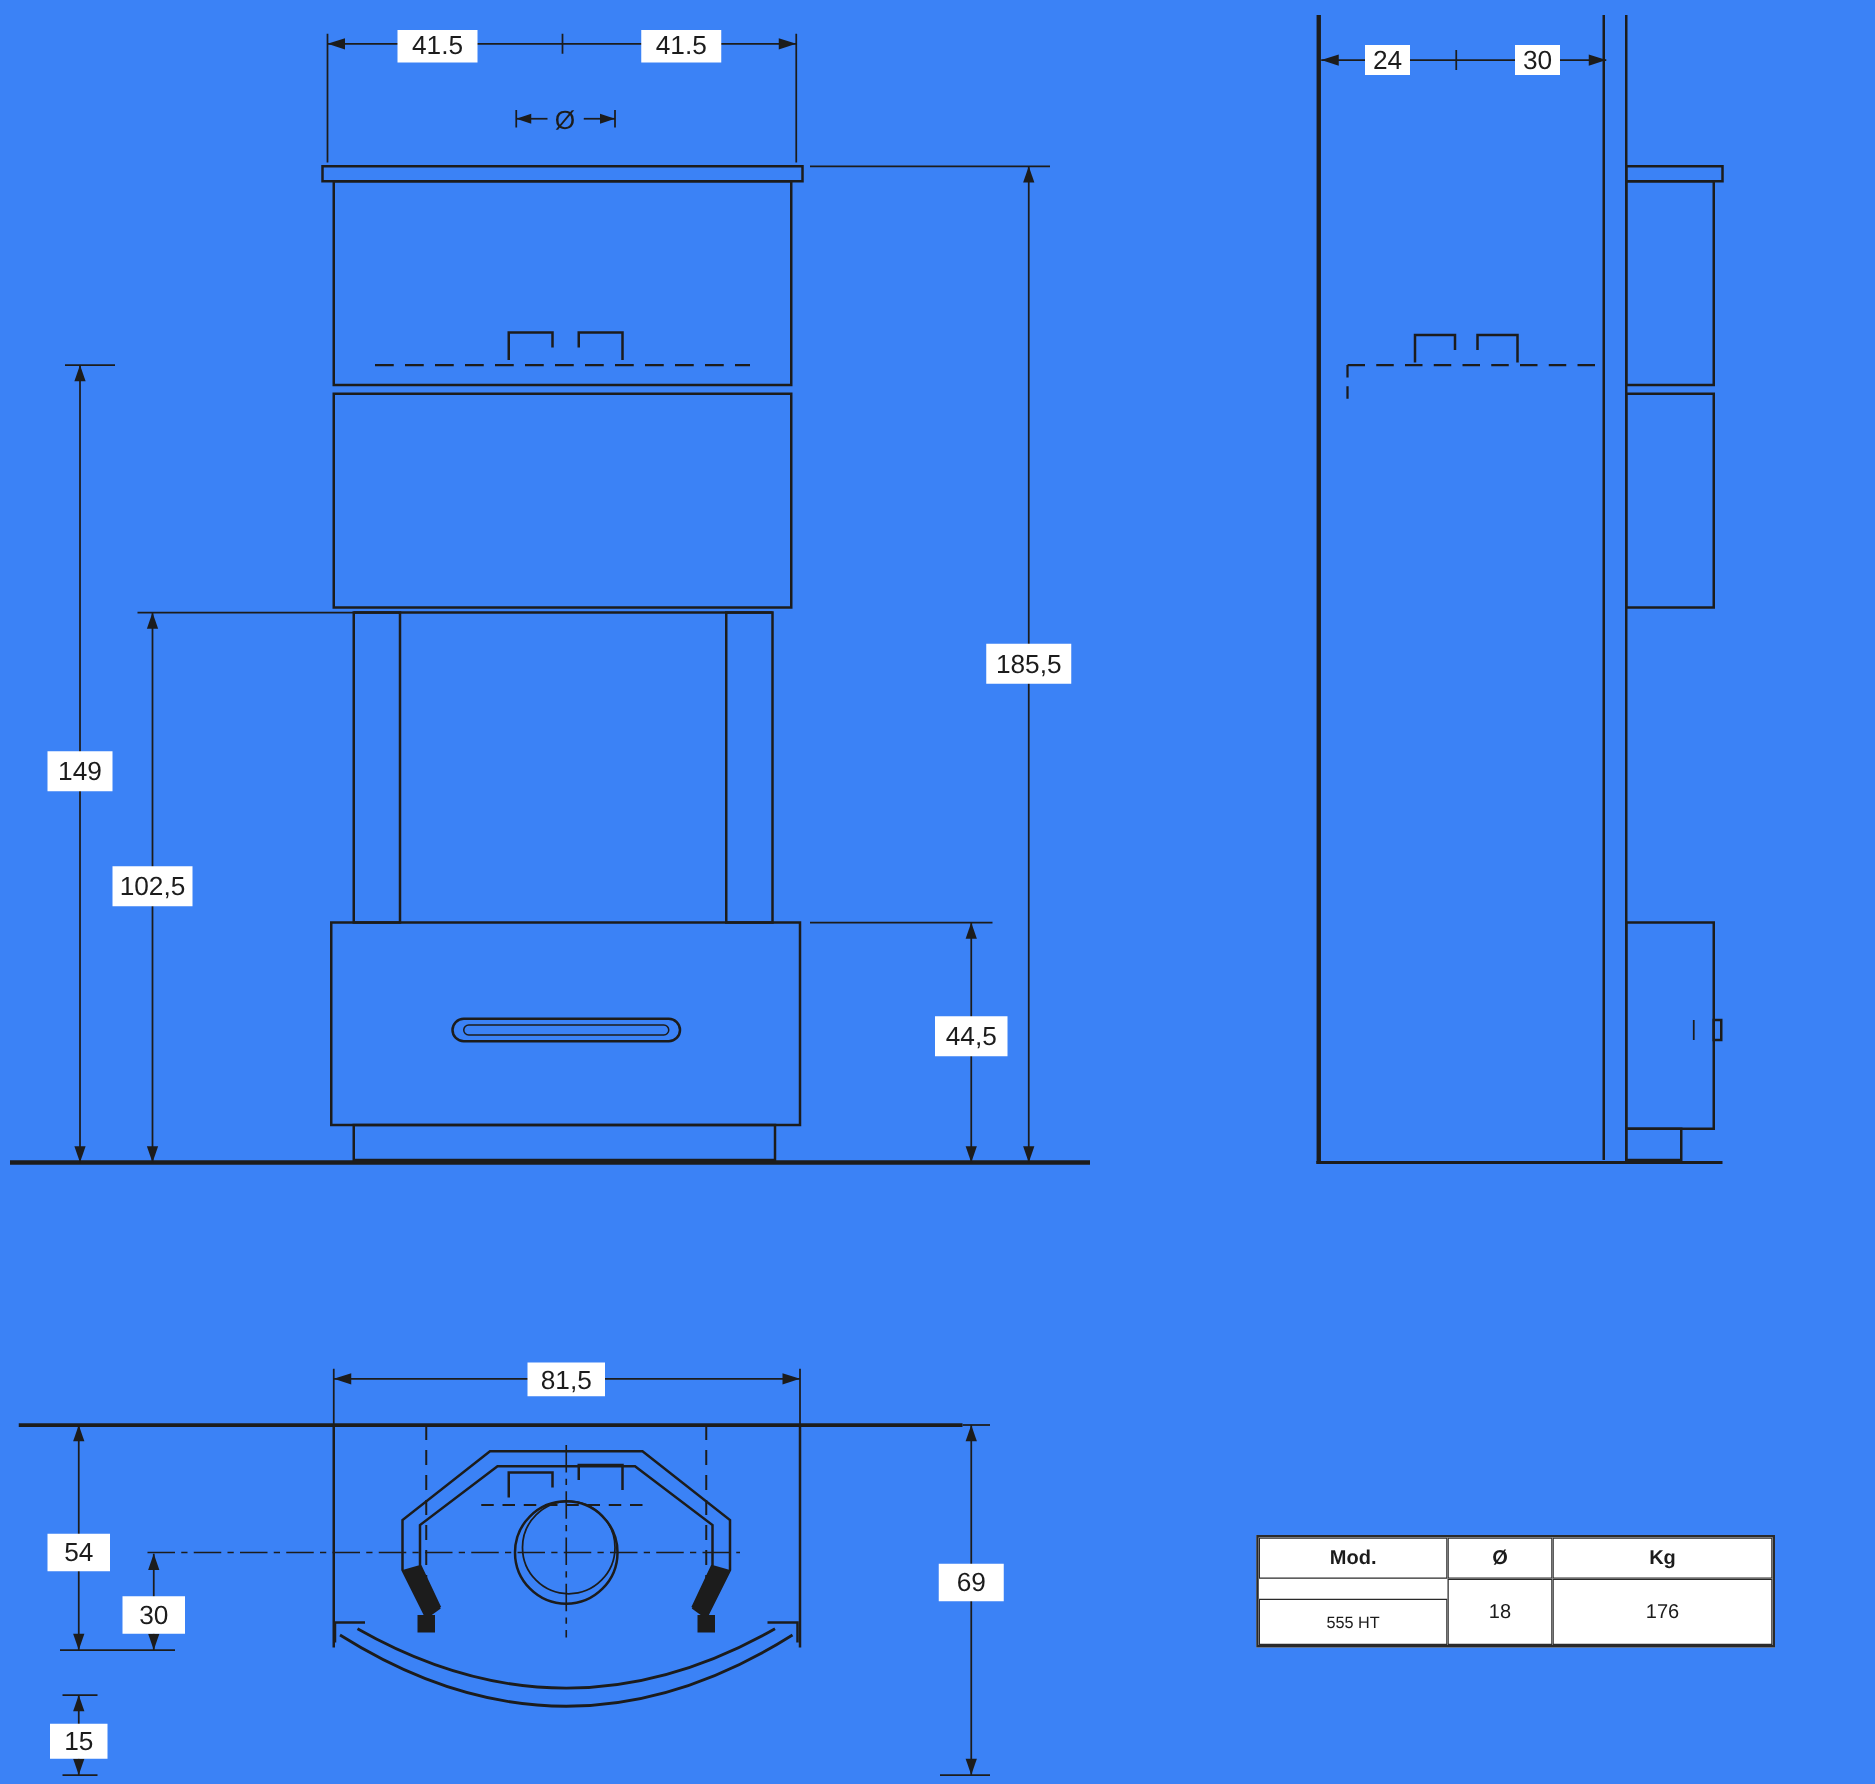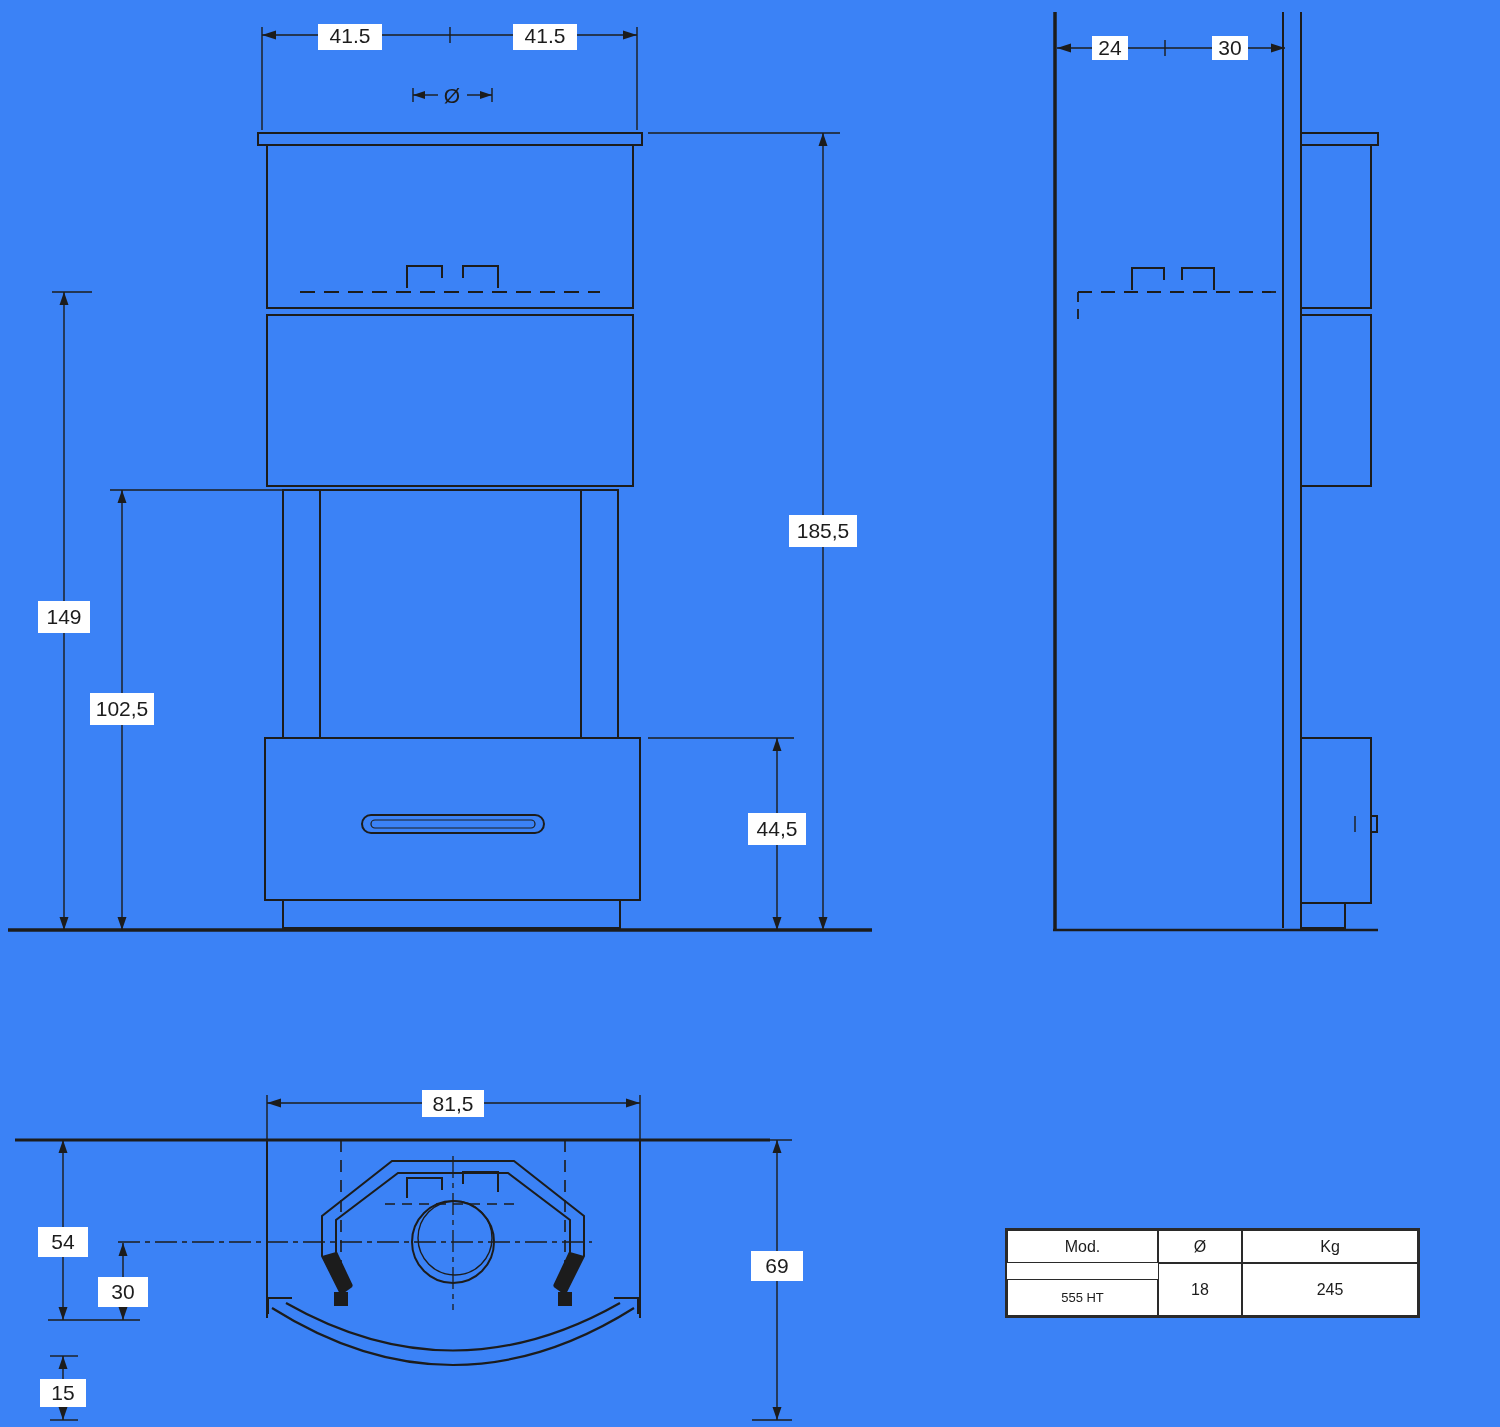"Mod." .st-head { font-weight: normal -> bold }
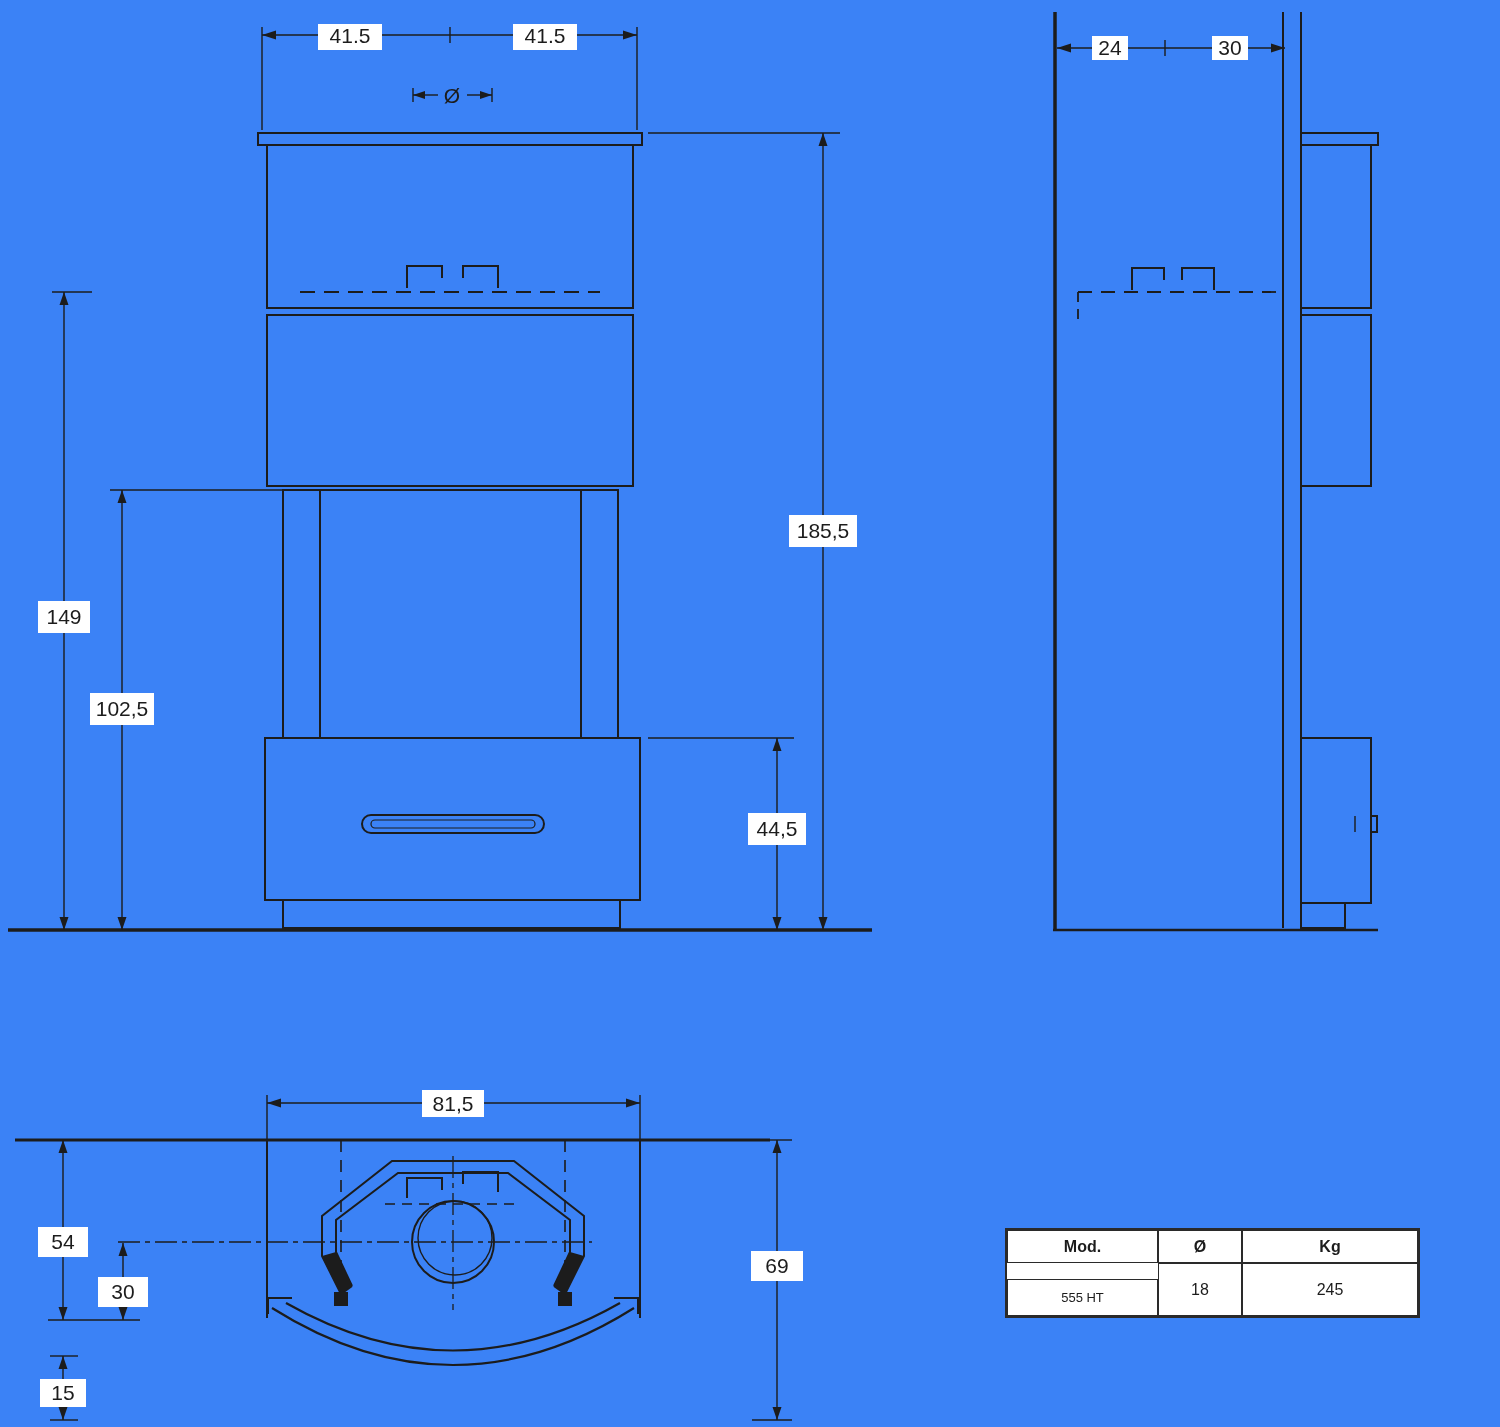"245" div.st-cell { text: 245 -> 176 }
